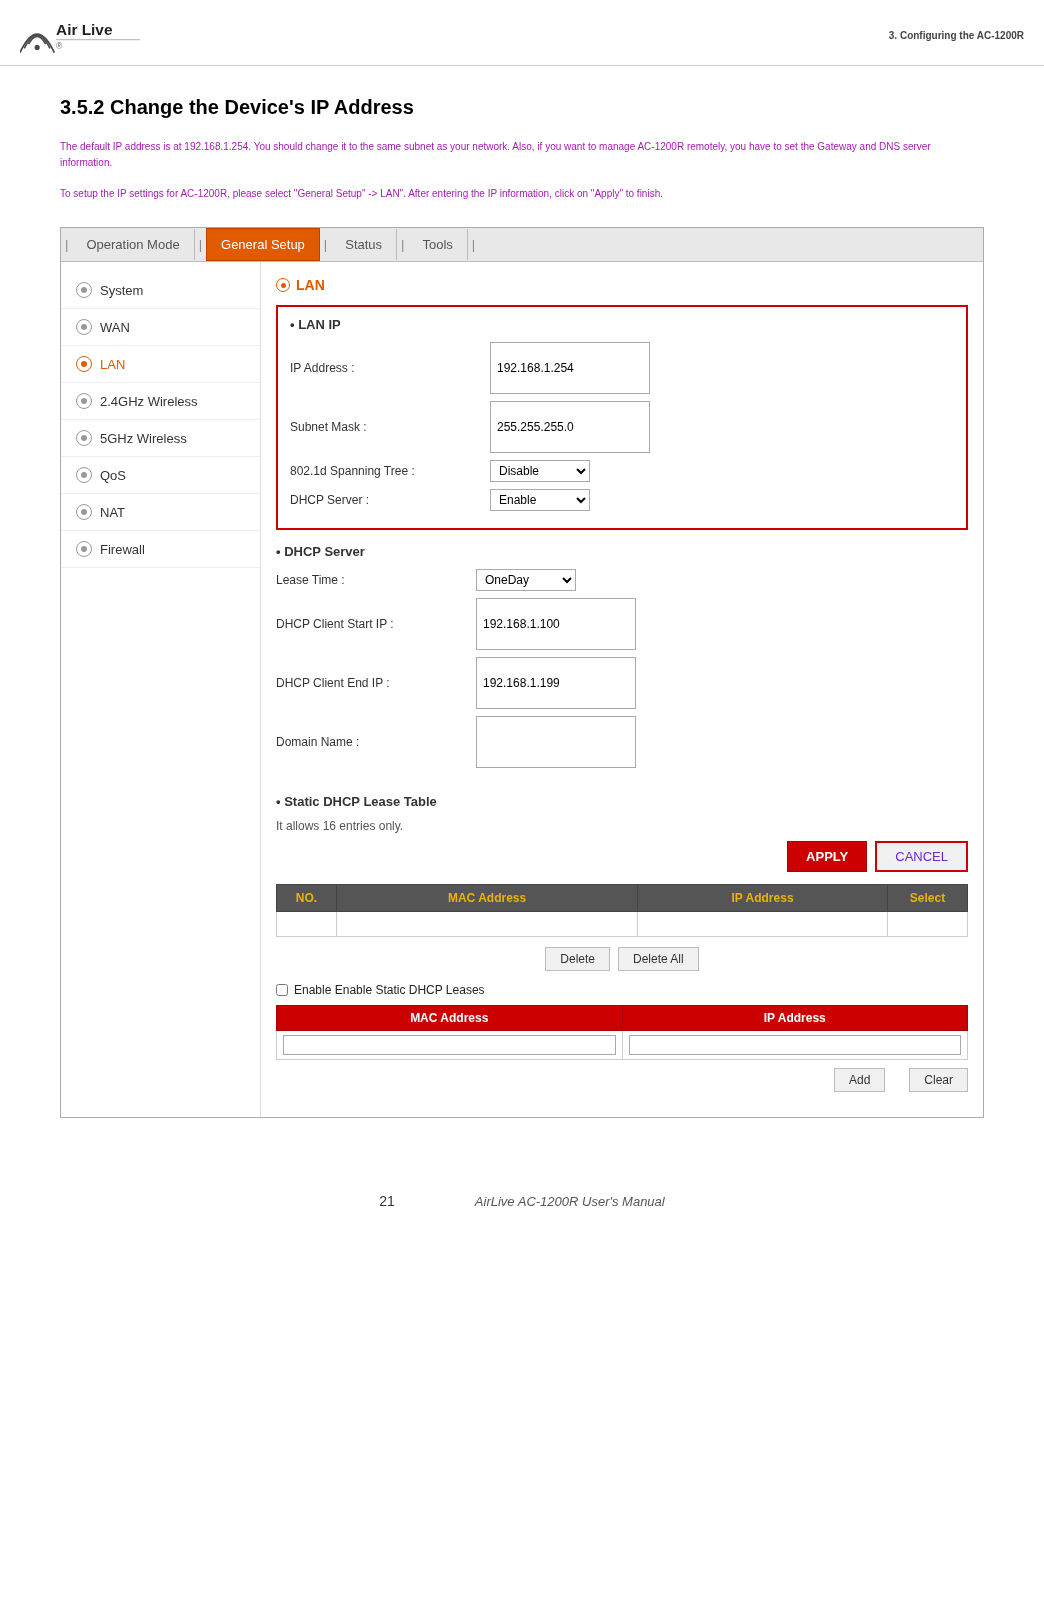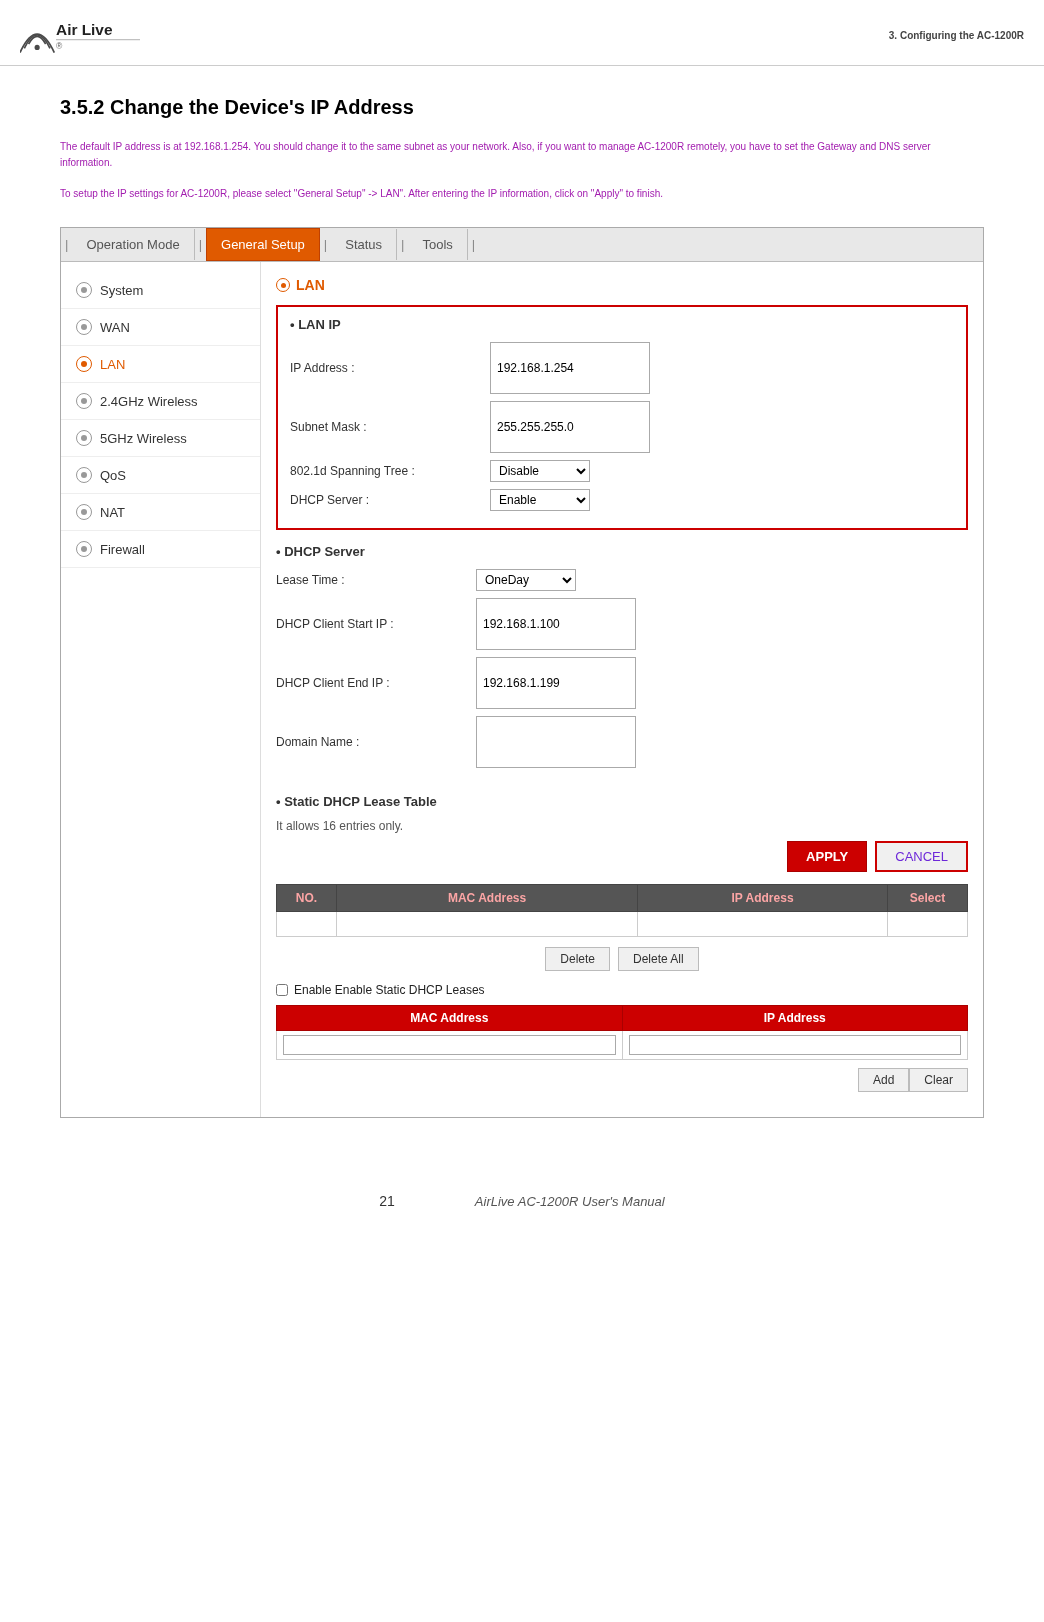"NO." .data-table th { color: #fca5a5 -> #eab308 }
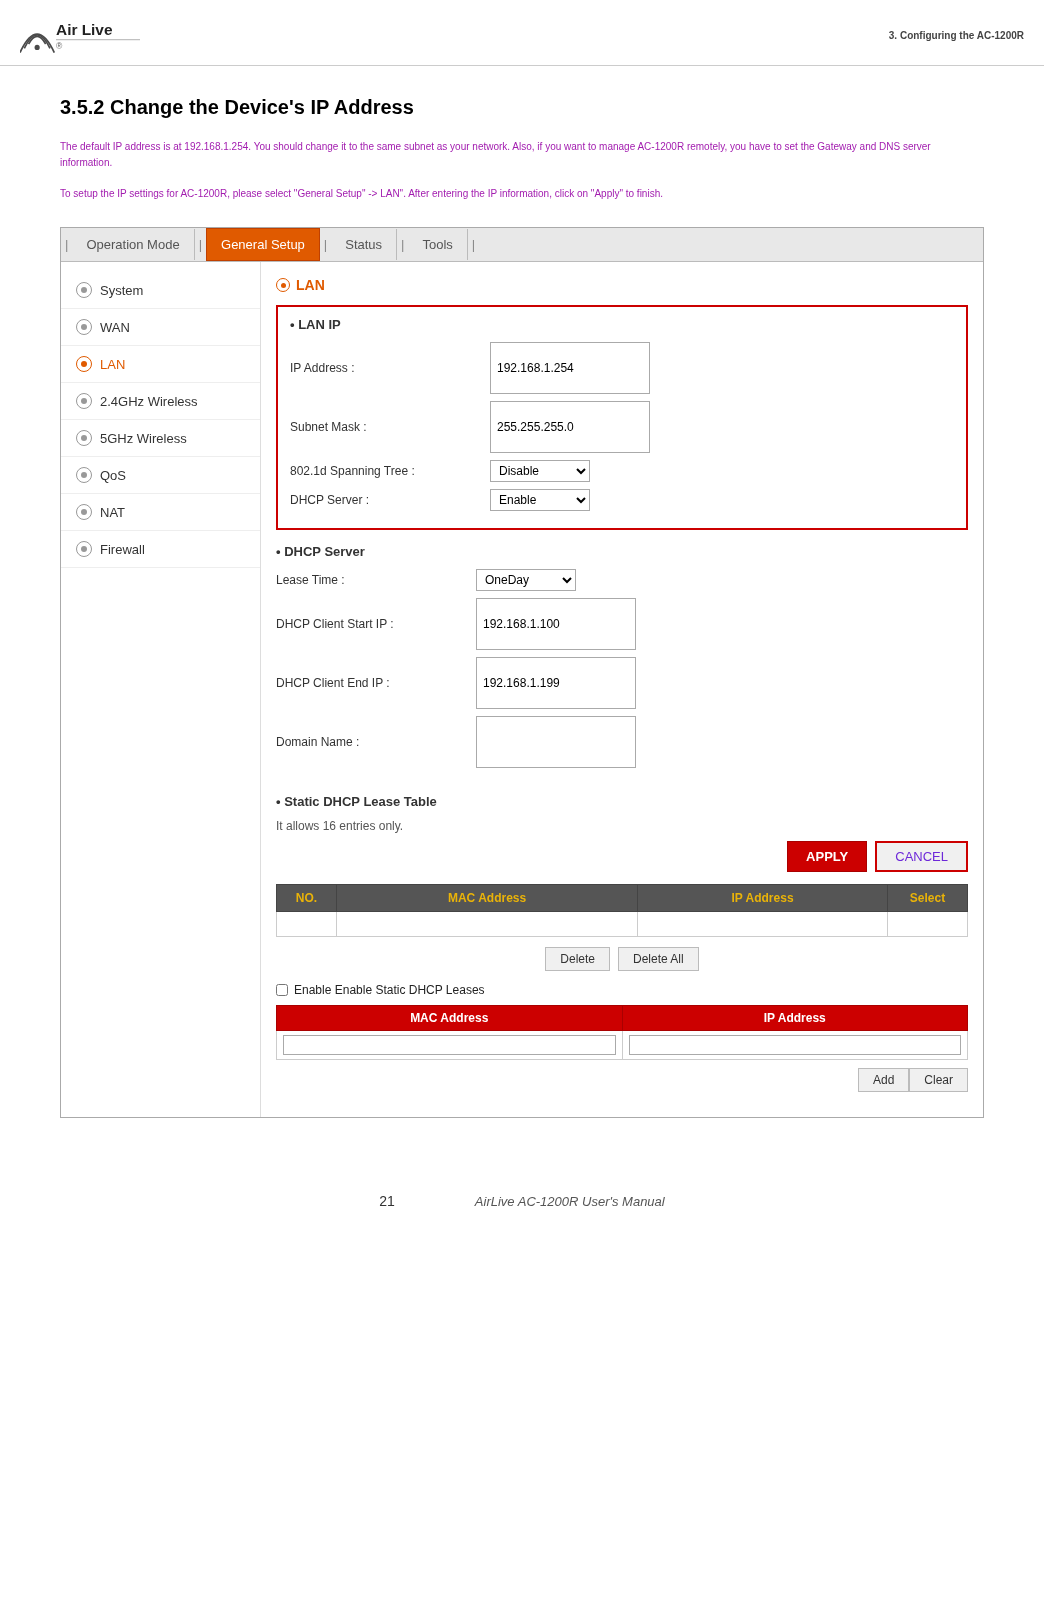"Add" .add-clear-row { gap: 0 -> 24px }
